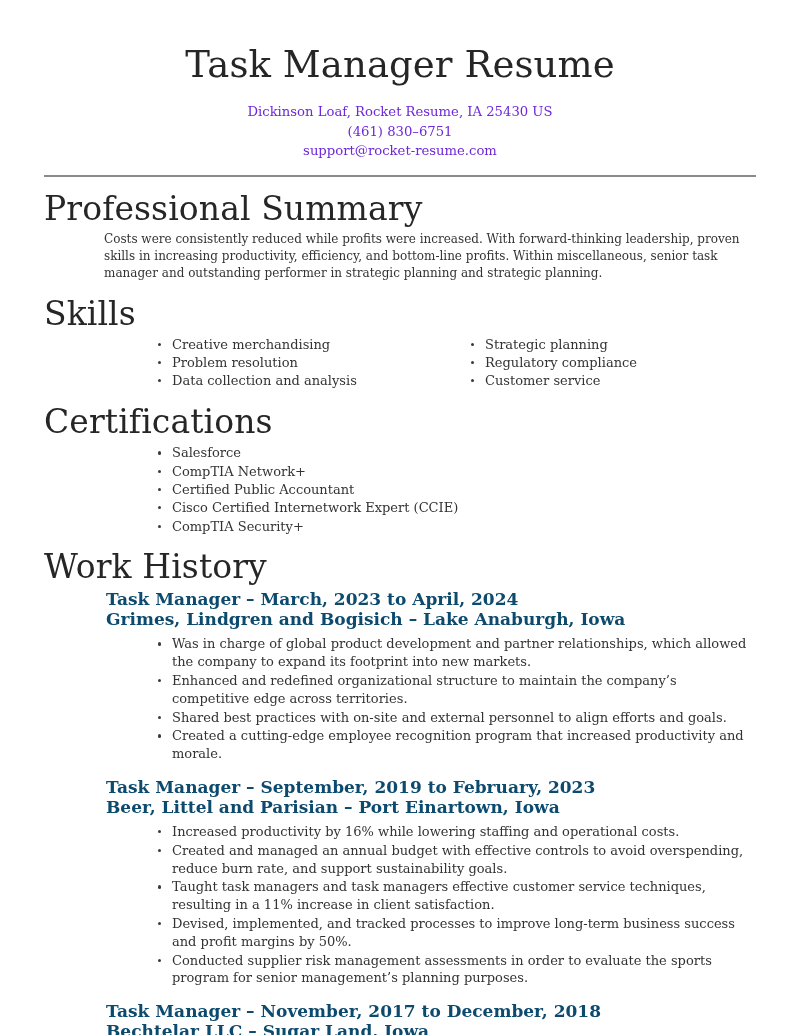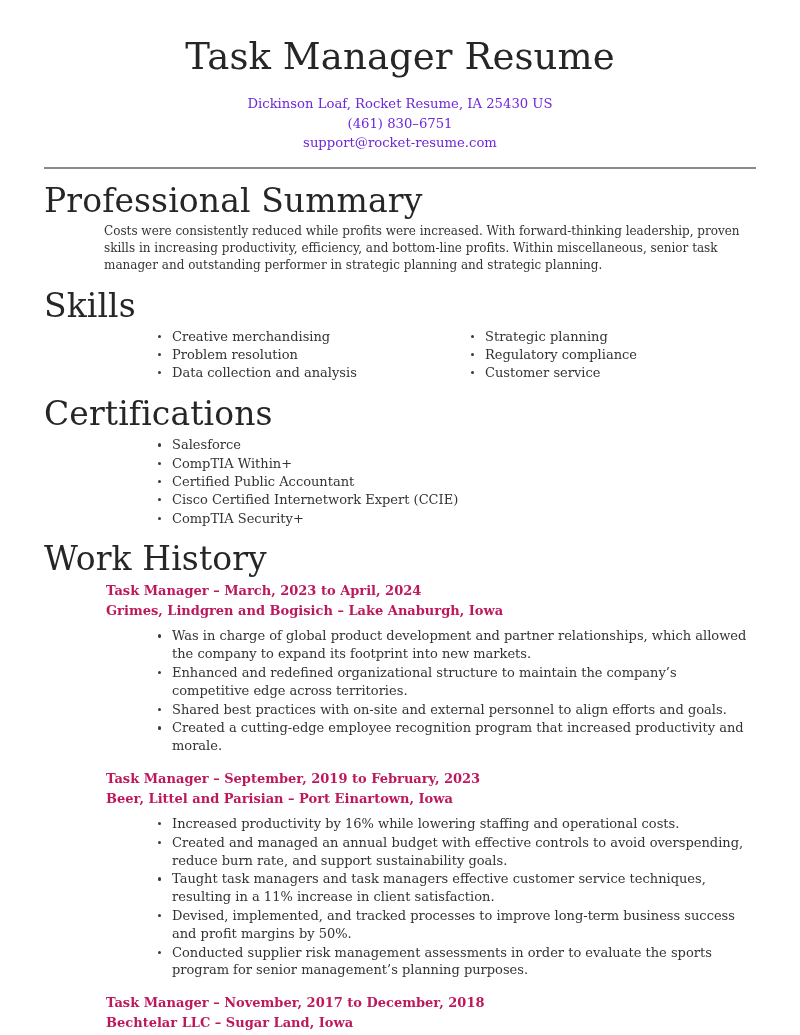"Task Manager Resume" .page { padding: 0 44px -> 8px 44px }
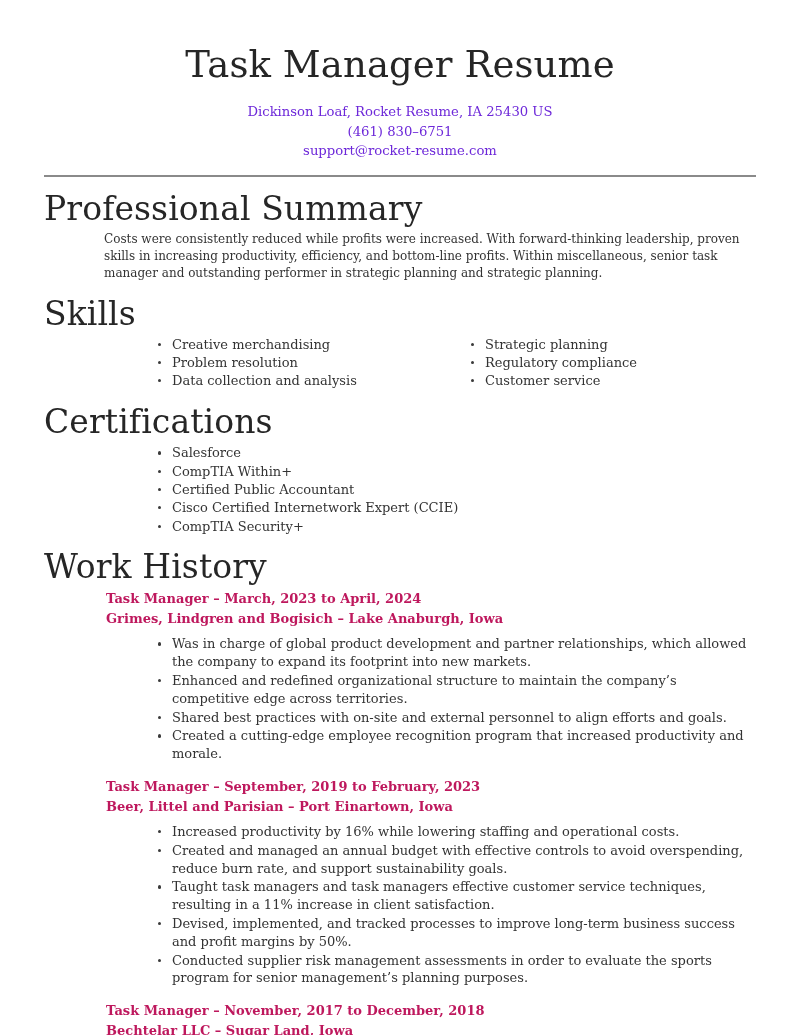"CompTIA Within+" li { text: Within+ -> Network+ }
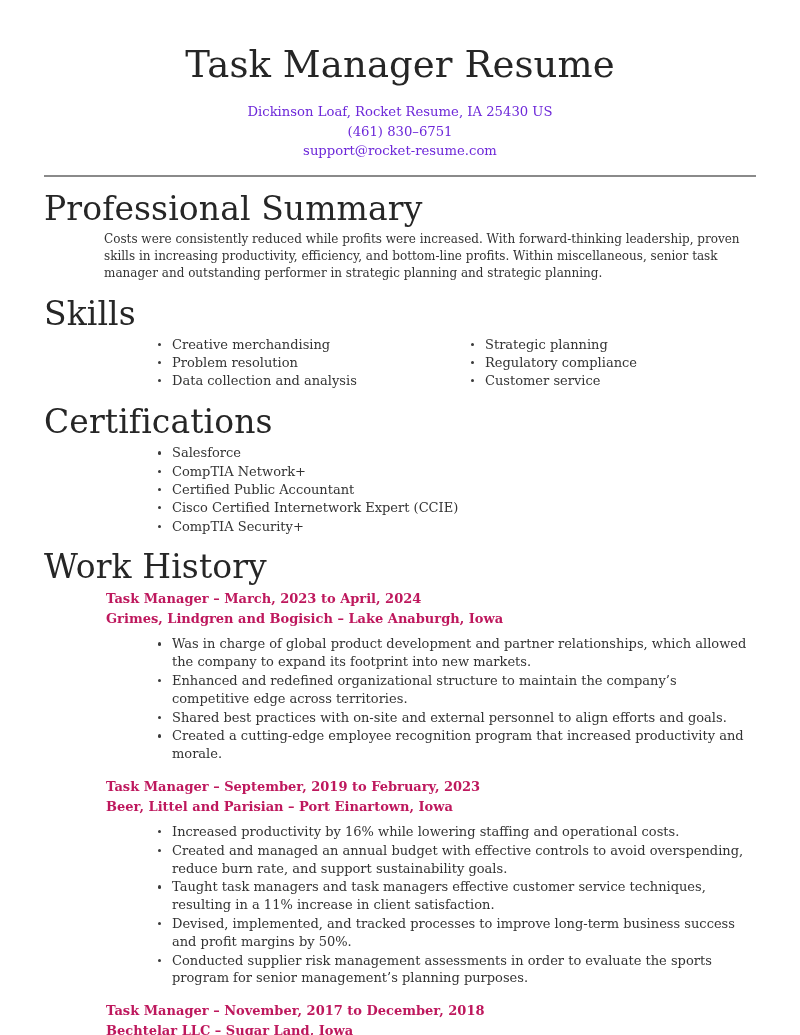"Task Manager – March, 2023" .job-line { color: #be185d -> #0c4a6e; font-size: 13px -> 17px }
